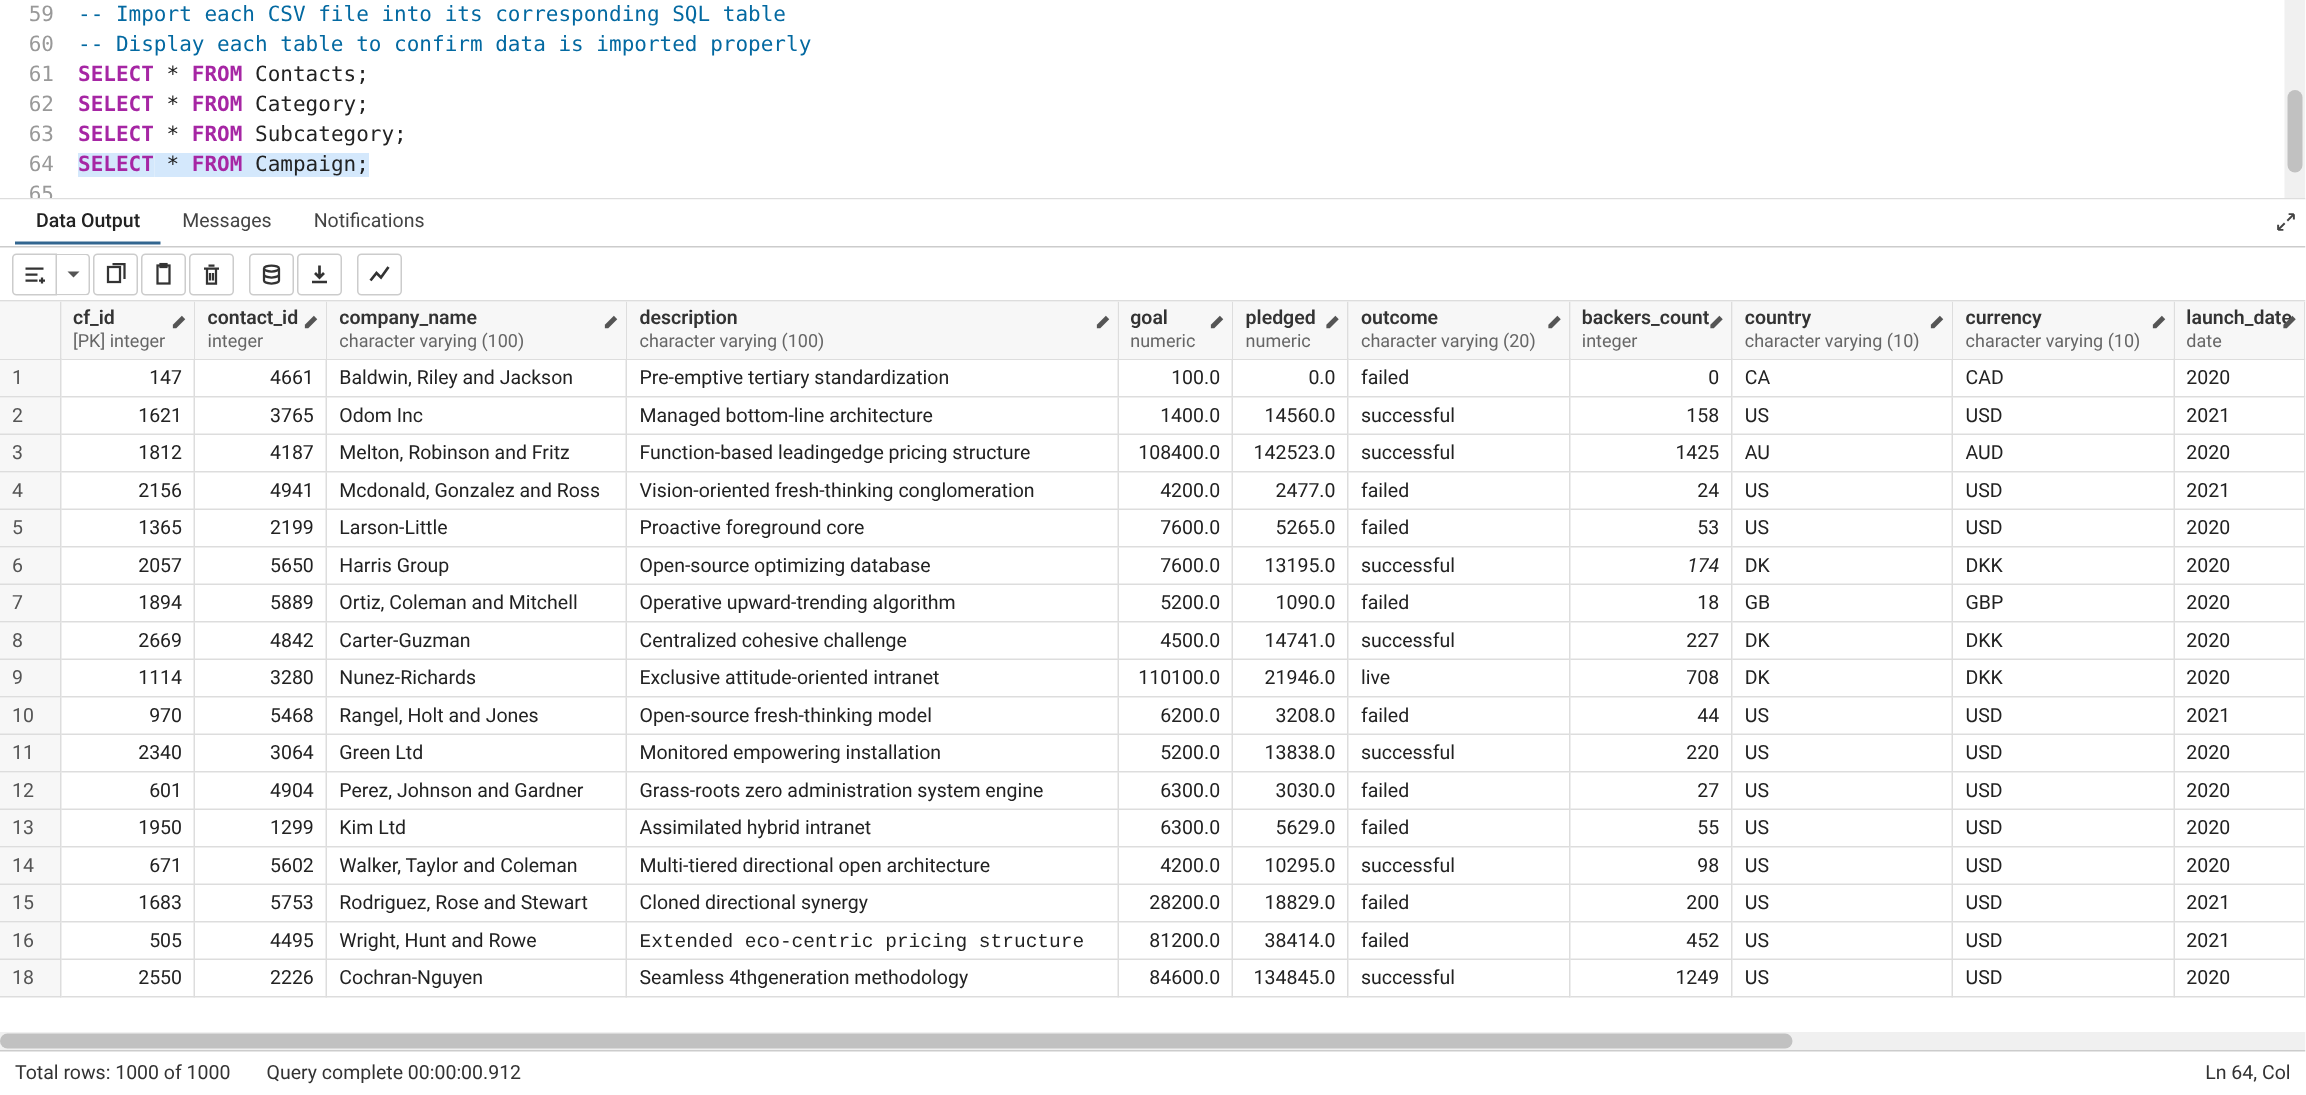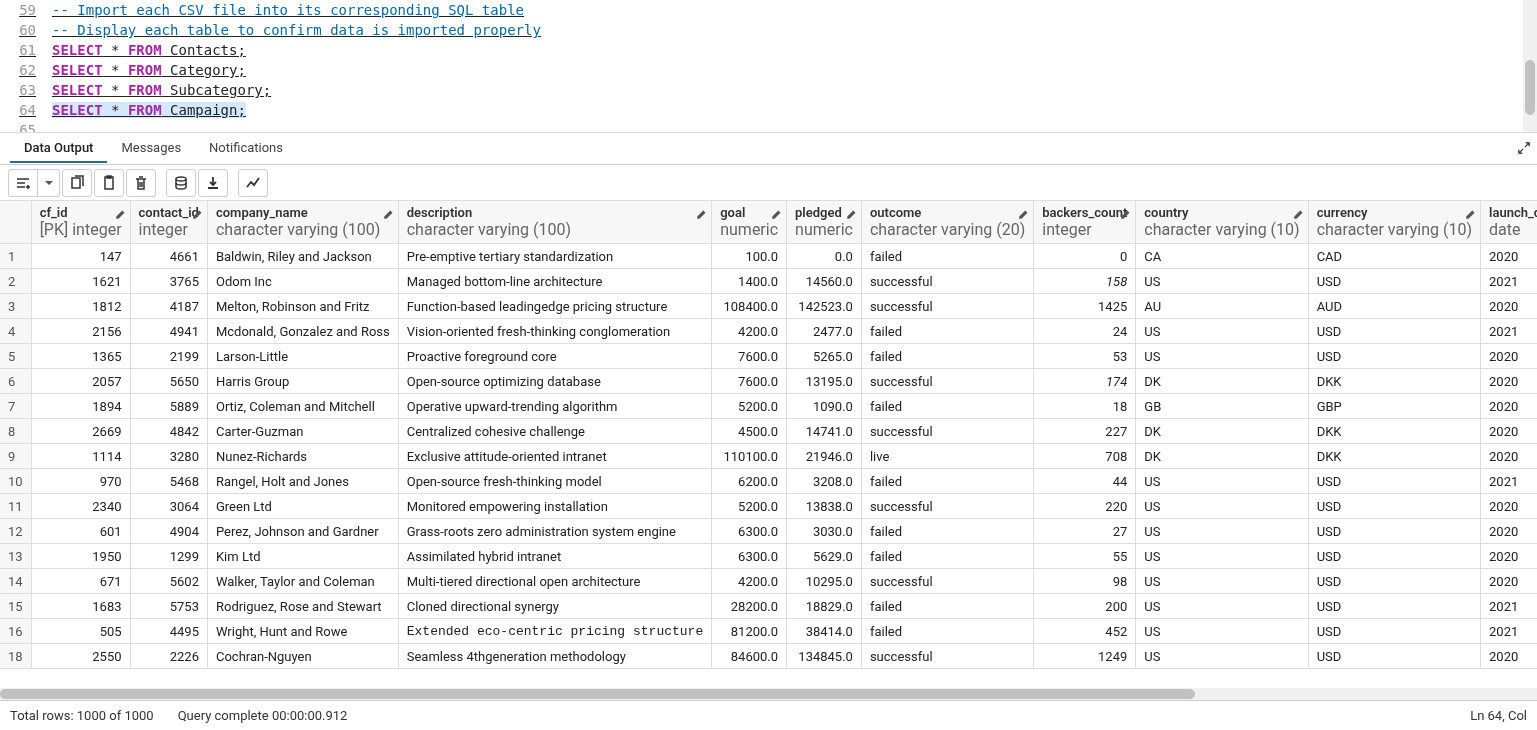"59" .editor-area { text-decoration: underline -> none }
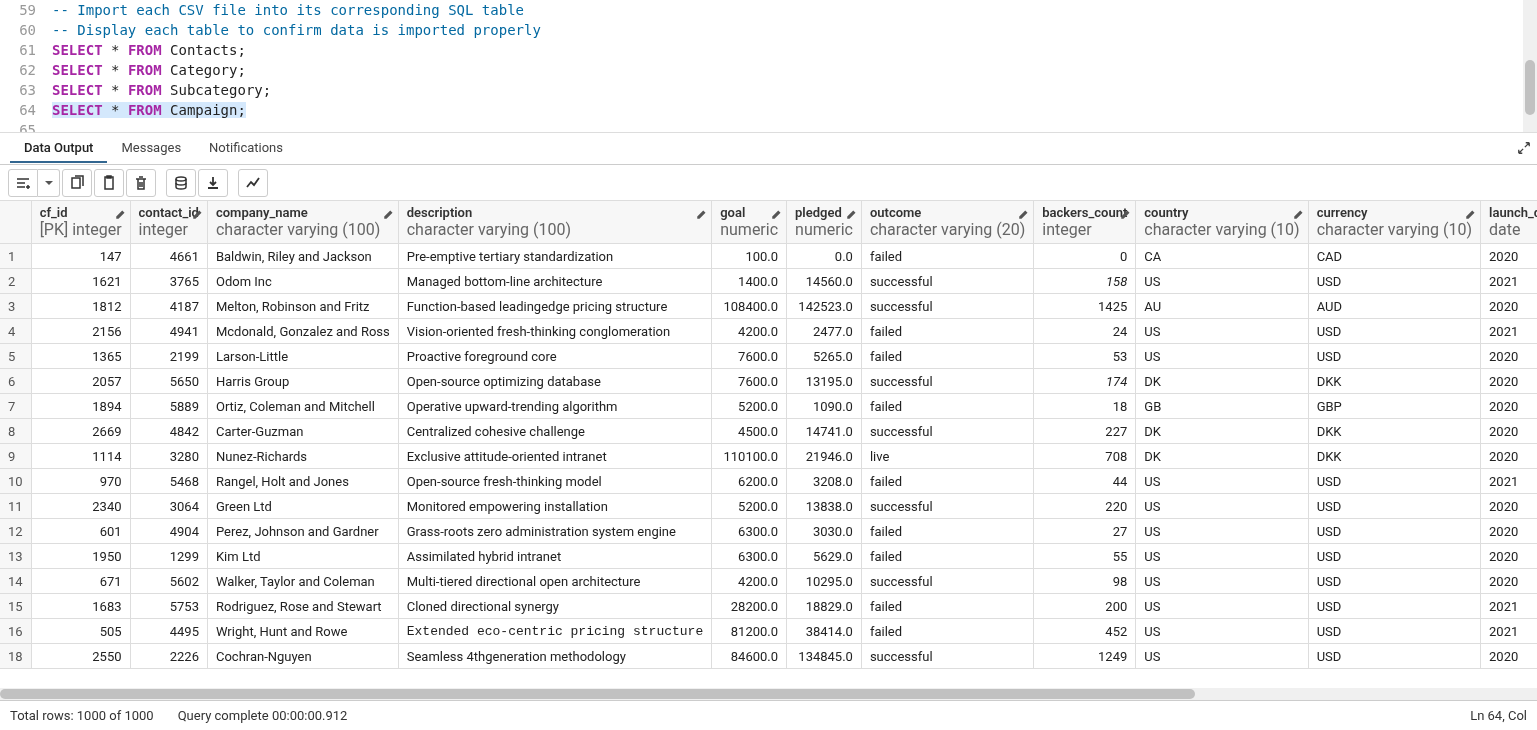"[PK] integer" .grid th .col-type { font-size: 16px -> 12px }
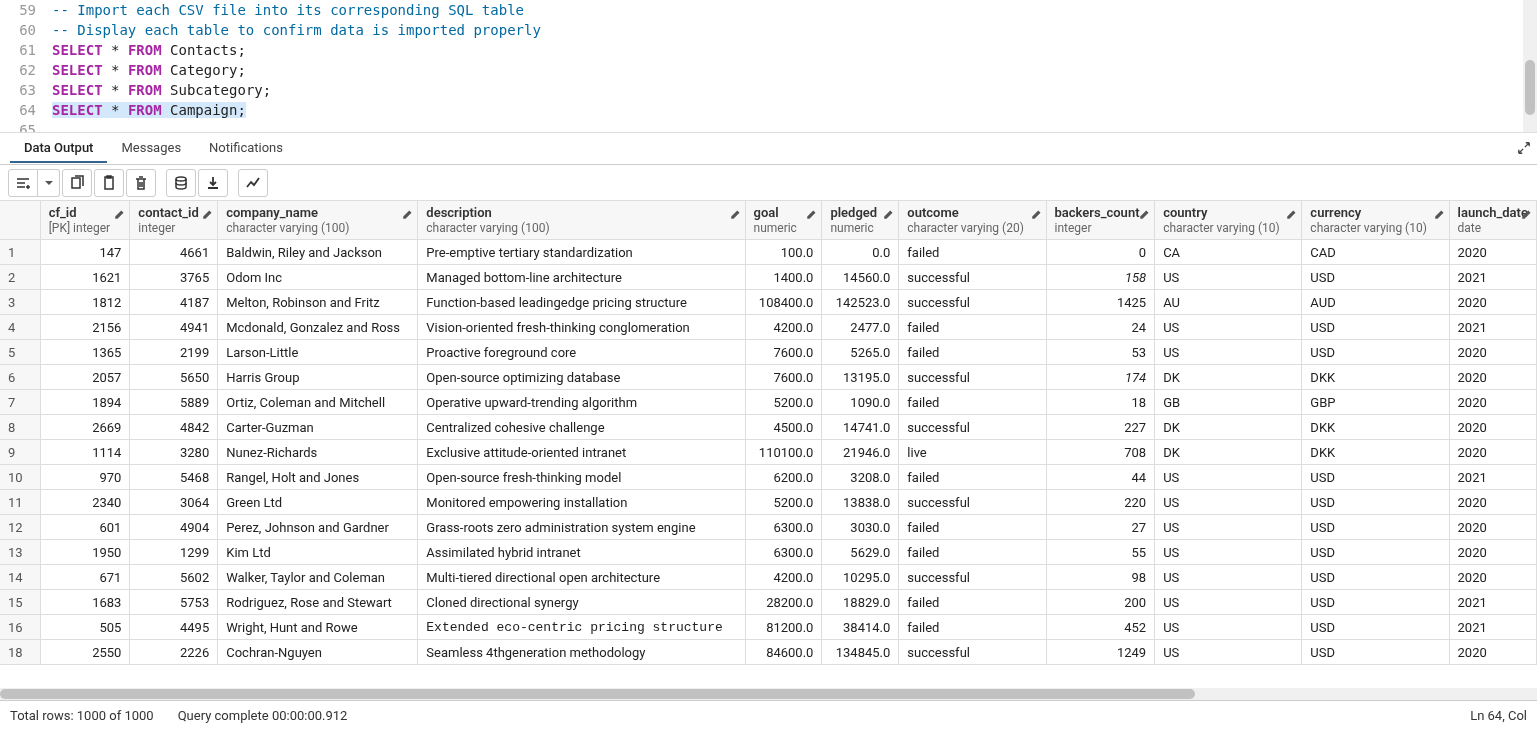"158" td.num { font-style: italic -> none }
